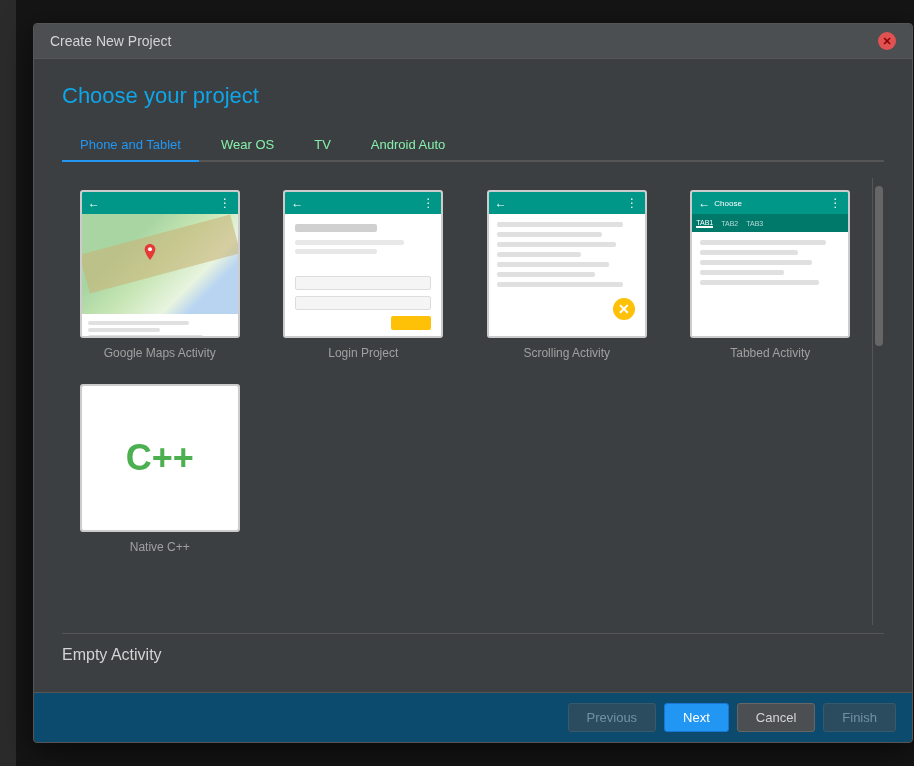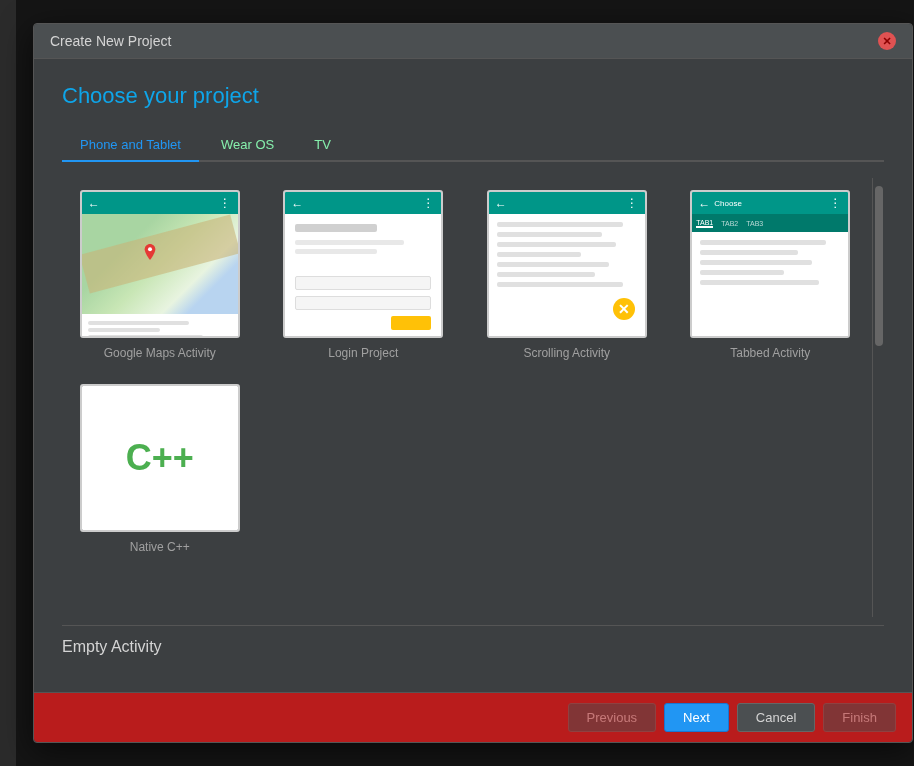"Android Auto" div.tab { html: none -> <div> <span>Android Auto</span> </div> }
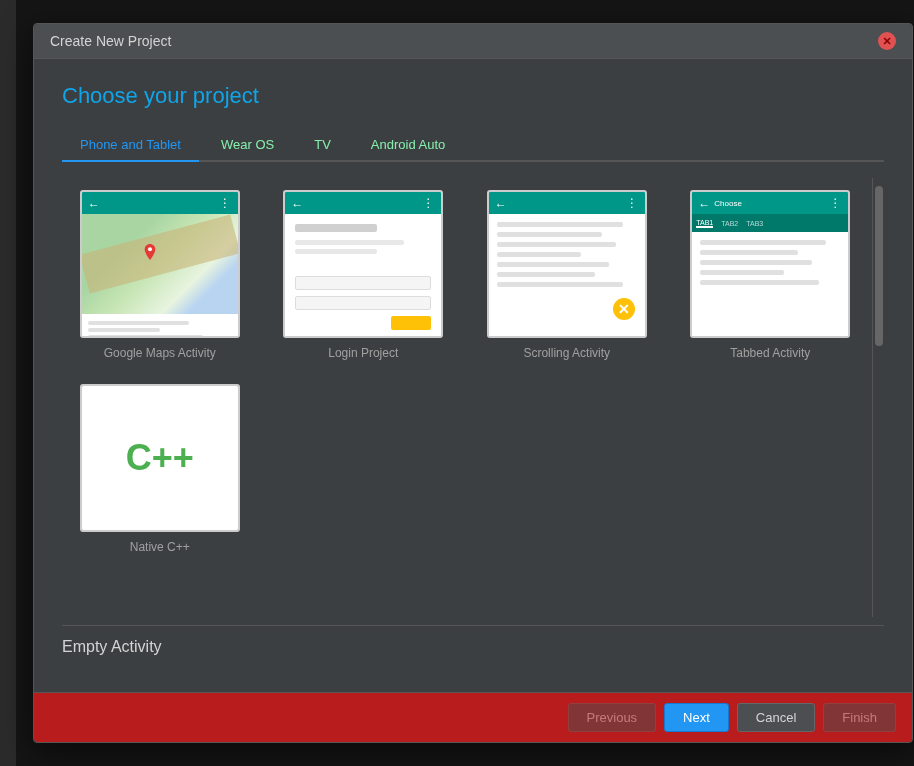"Empty Activity" .bottom-info .activity-title { margin-bottom: 12px -> 4px }
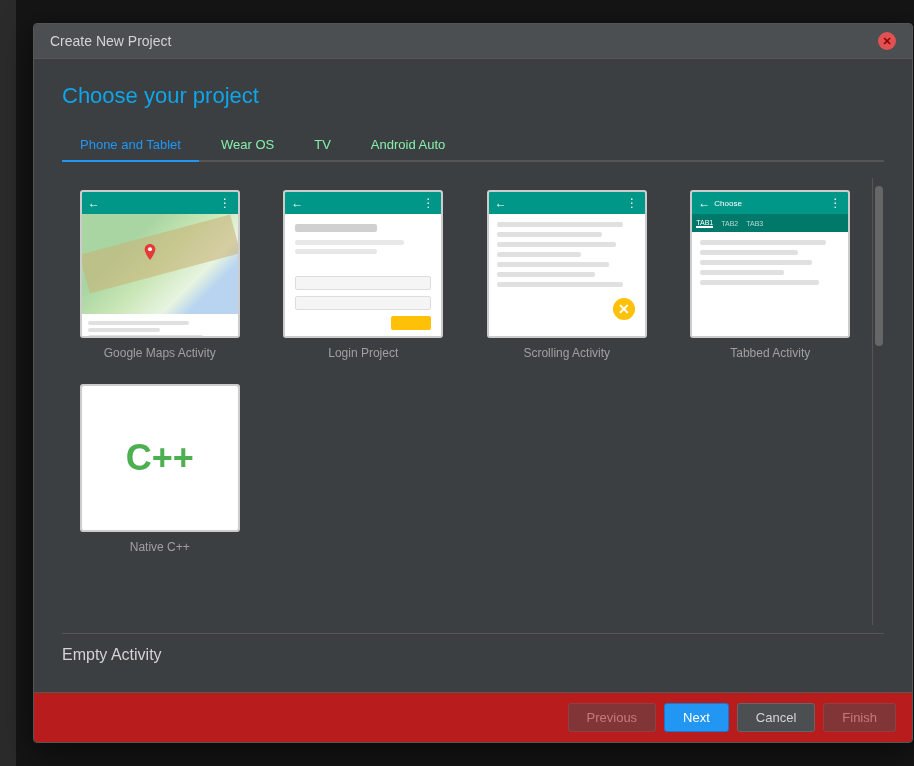"Previous" .dialog-footer { background: #b91c1c -> #0c4a6e }
